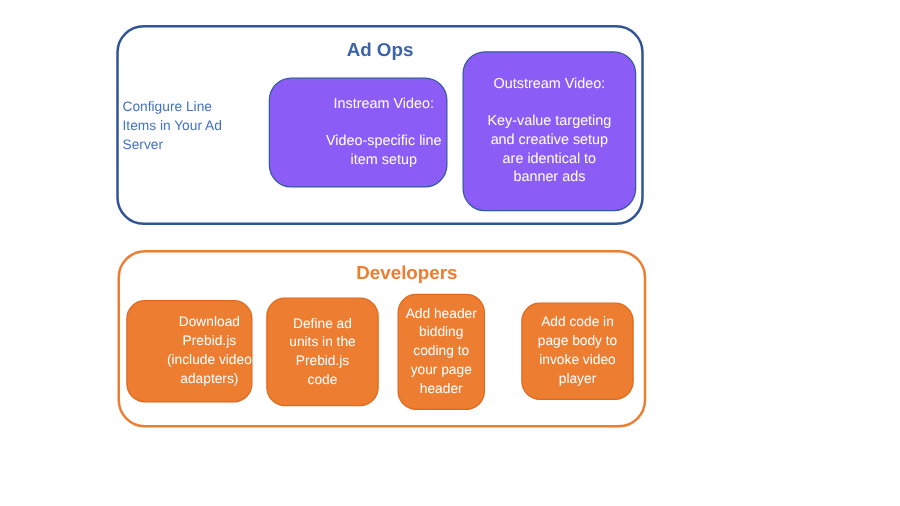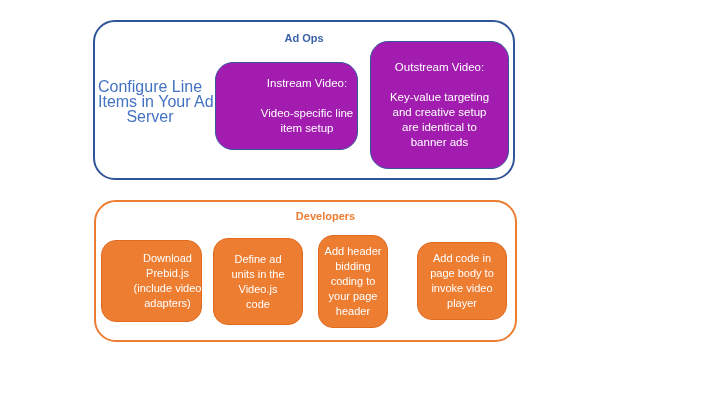"Ad Ops" .section-title { font-size: 11px -> 15px }
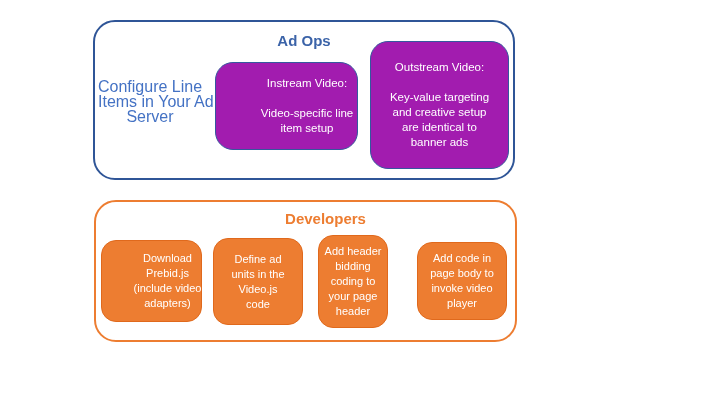"Outstream Video:" .box.blue { background: #a21caf -> #8b5cf6 }
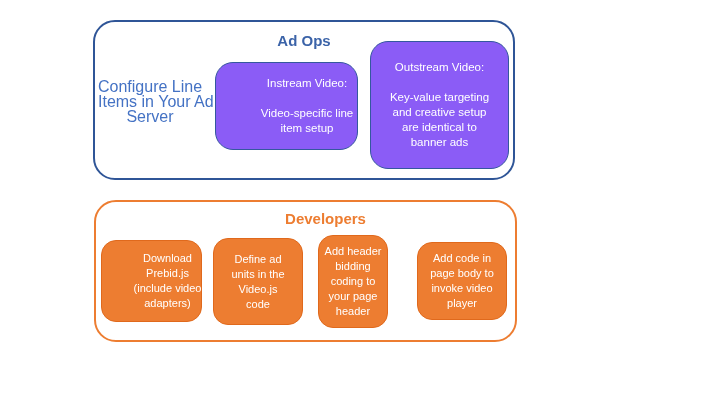"Configure Line" .note { font-size: 16px -> 11px; text-align: center -> left }
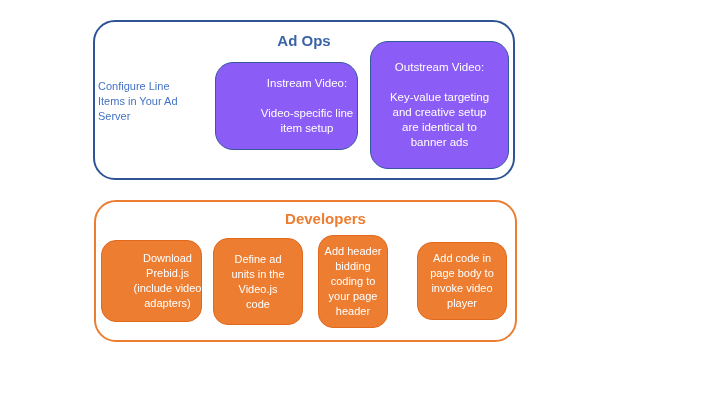"Define ad" div.box { text: Video.js -> Prebid.js }
